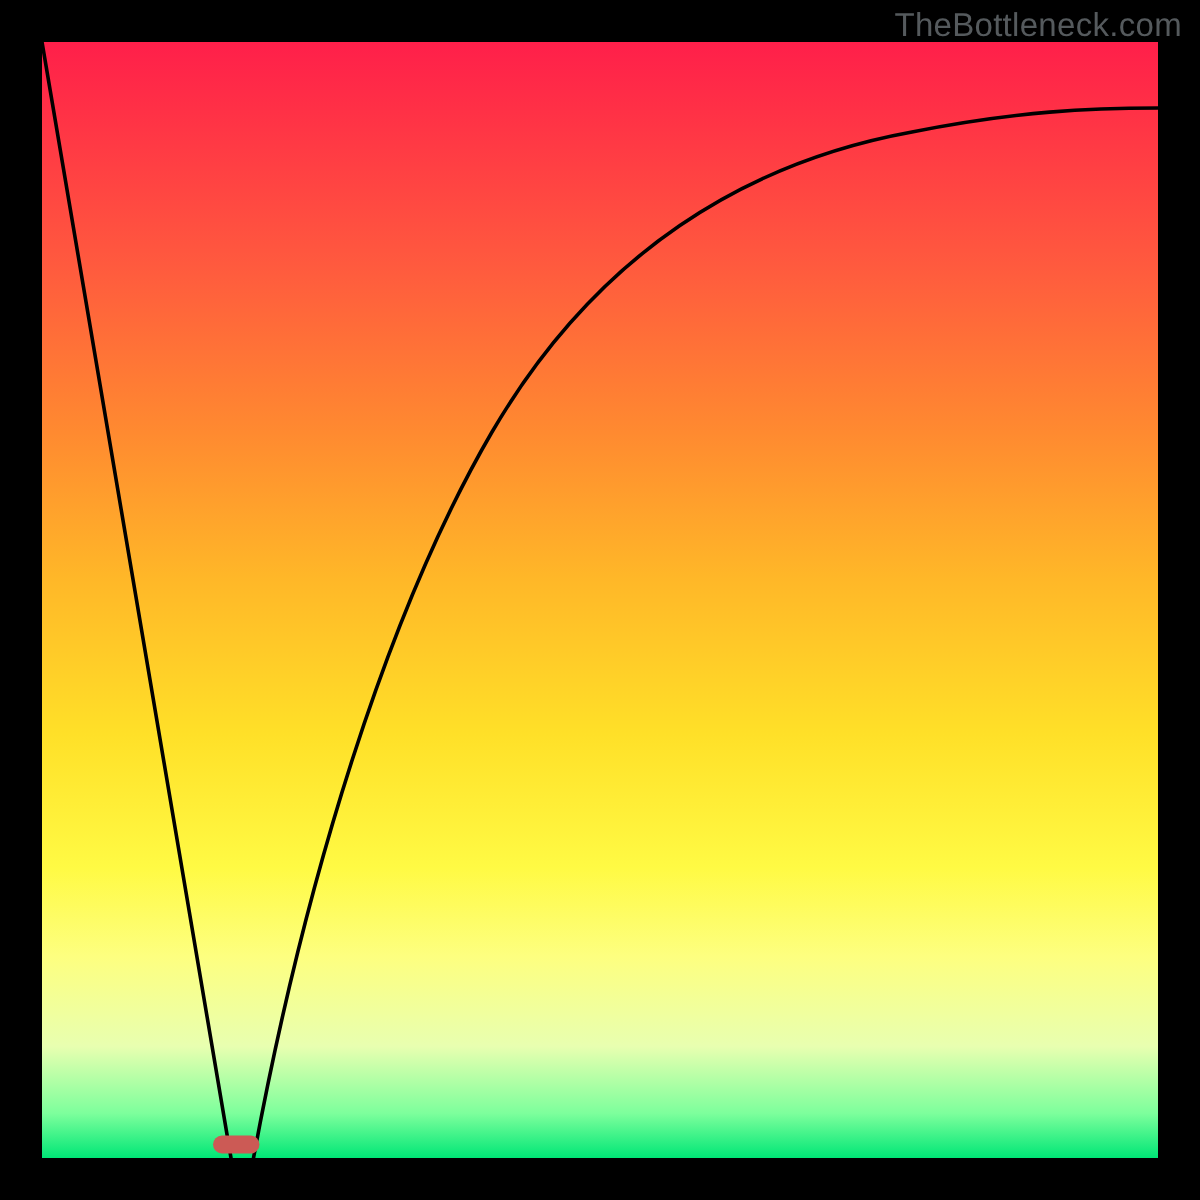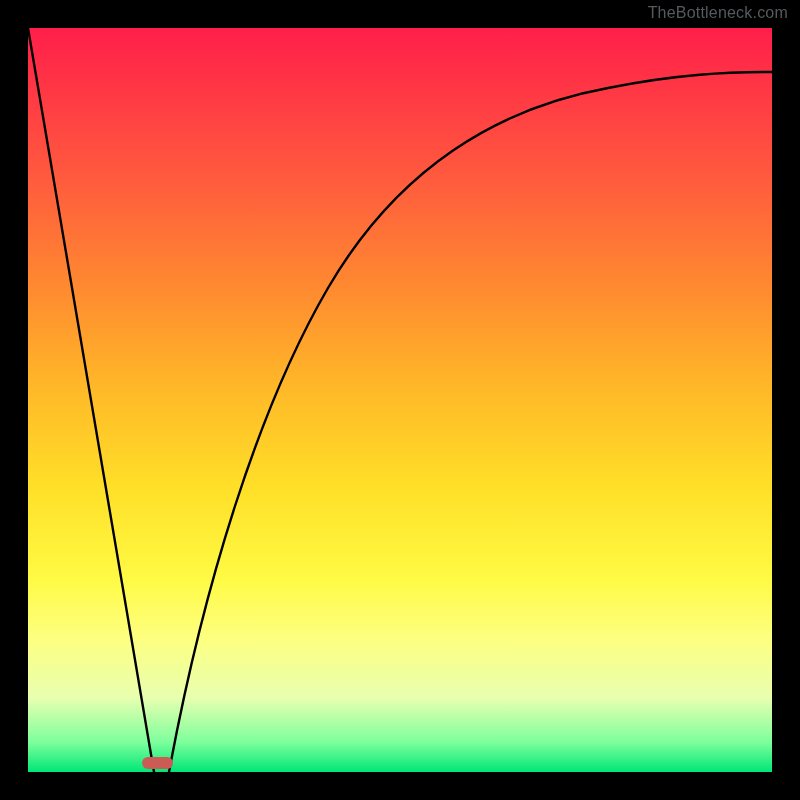"TheBottleneck.com" .watermark { font-size: 16px -> 22px }
